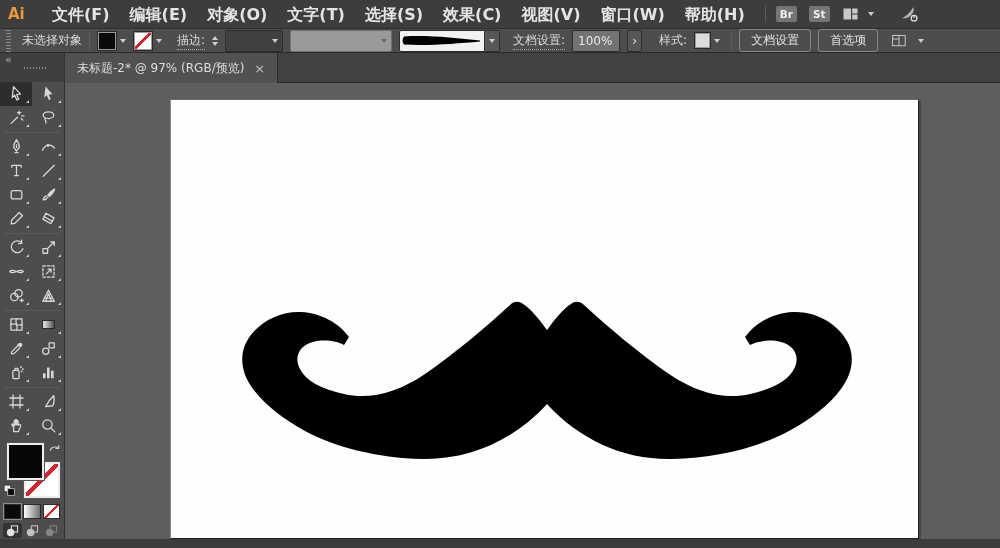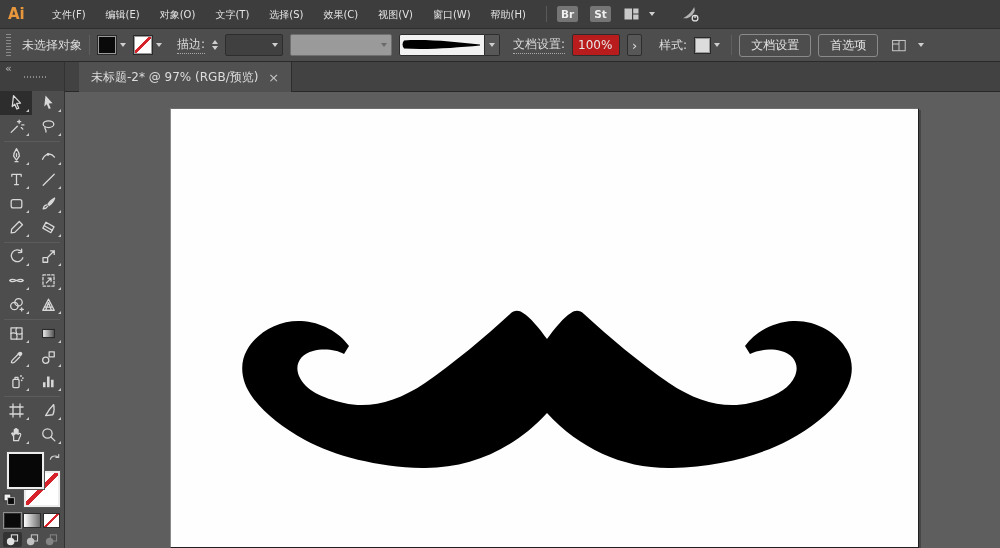"文件(F)" .menu-item { font-size: 10px -> 16px; font-weight: none -> bold }
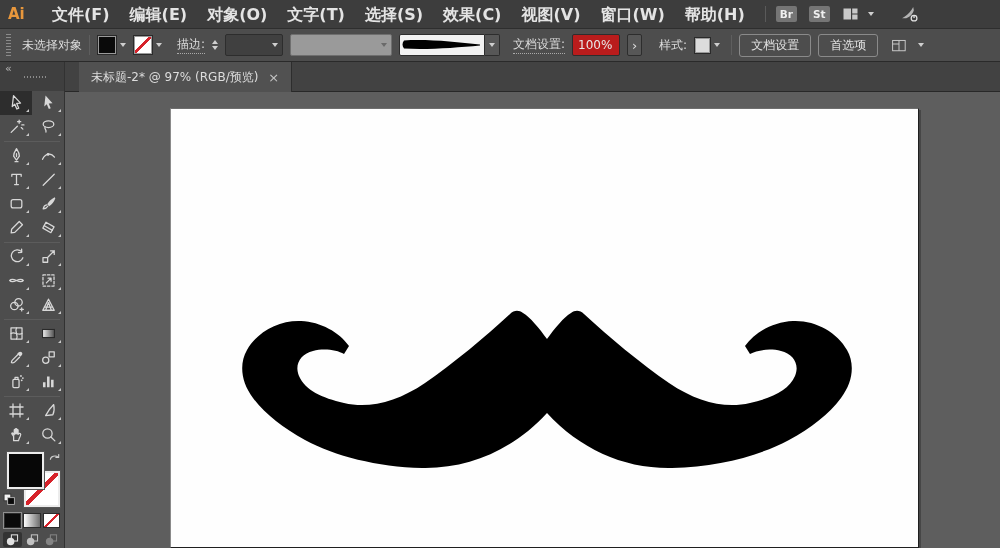"未选择对象" .controlbar { height: 33px -> 24px }
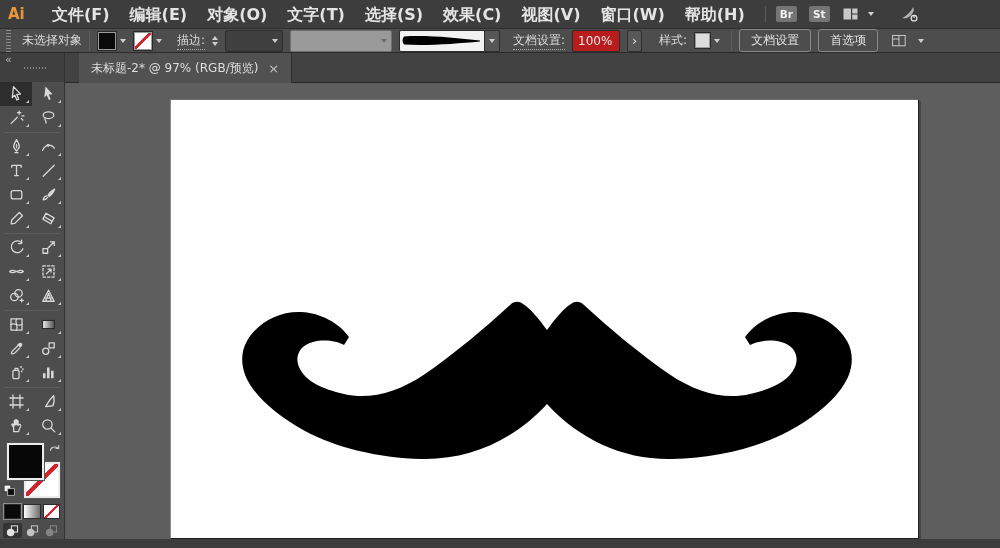"100%" .opacity-input { background: #b91c1c -> #737373 }
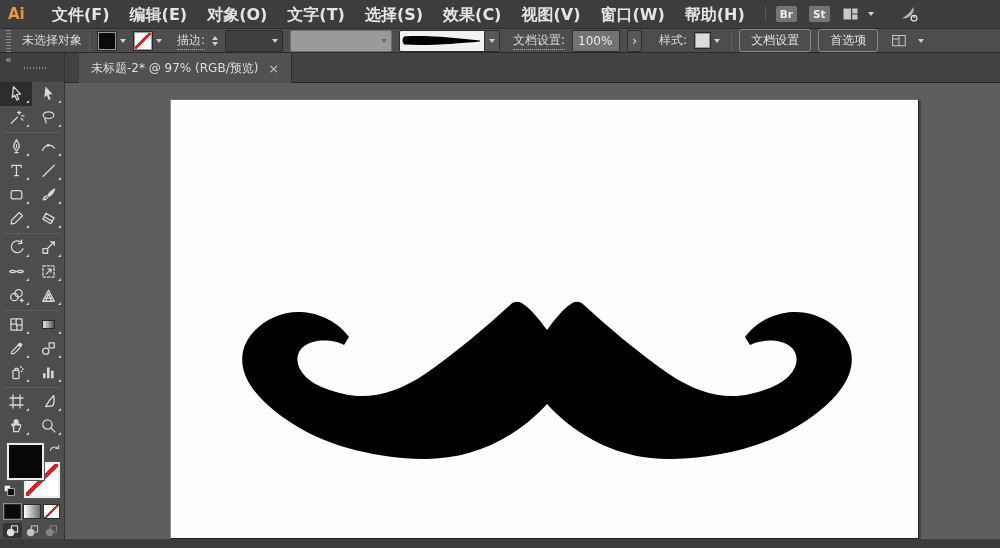"未标题-2* @ 97% (RGB/预览)" .doc-tab { margin-left: 14px -> 0 }
